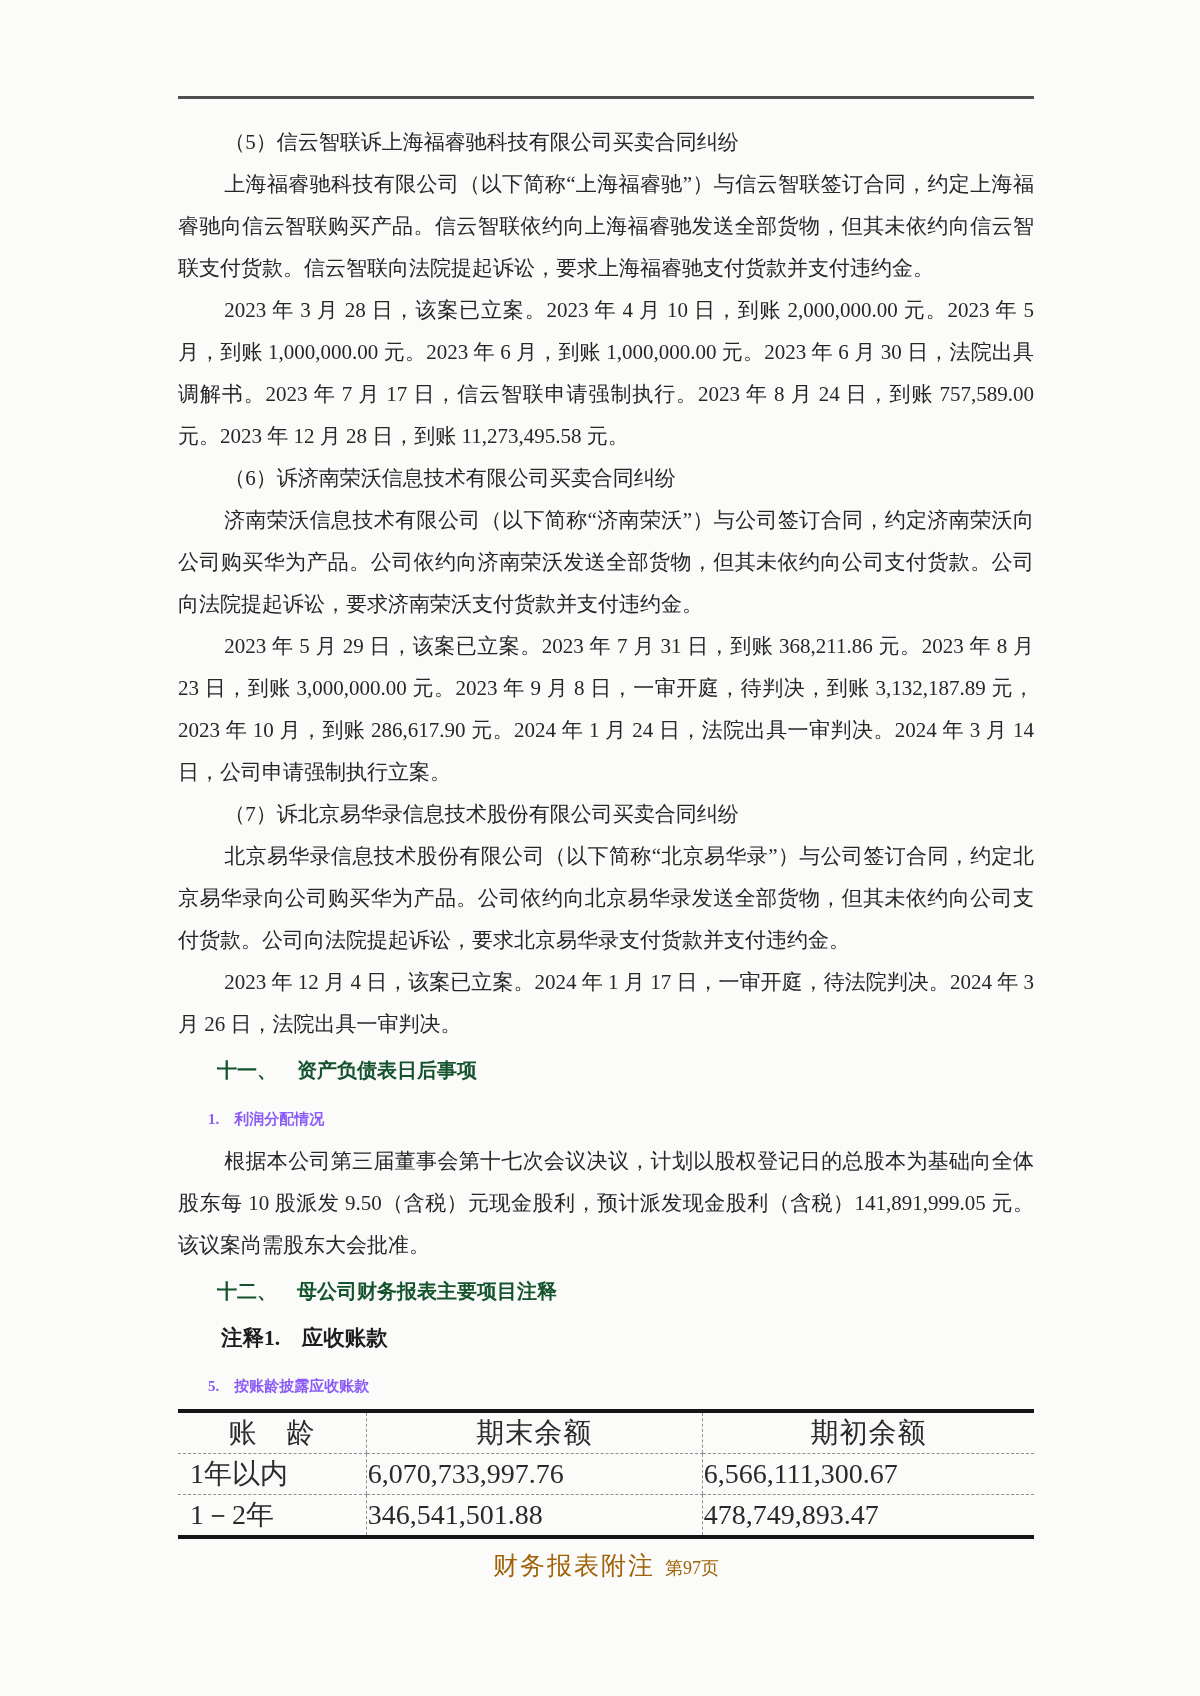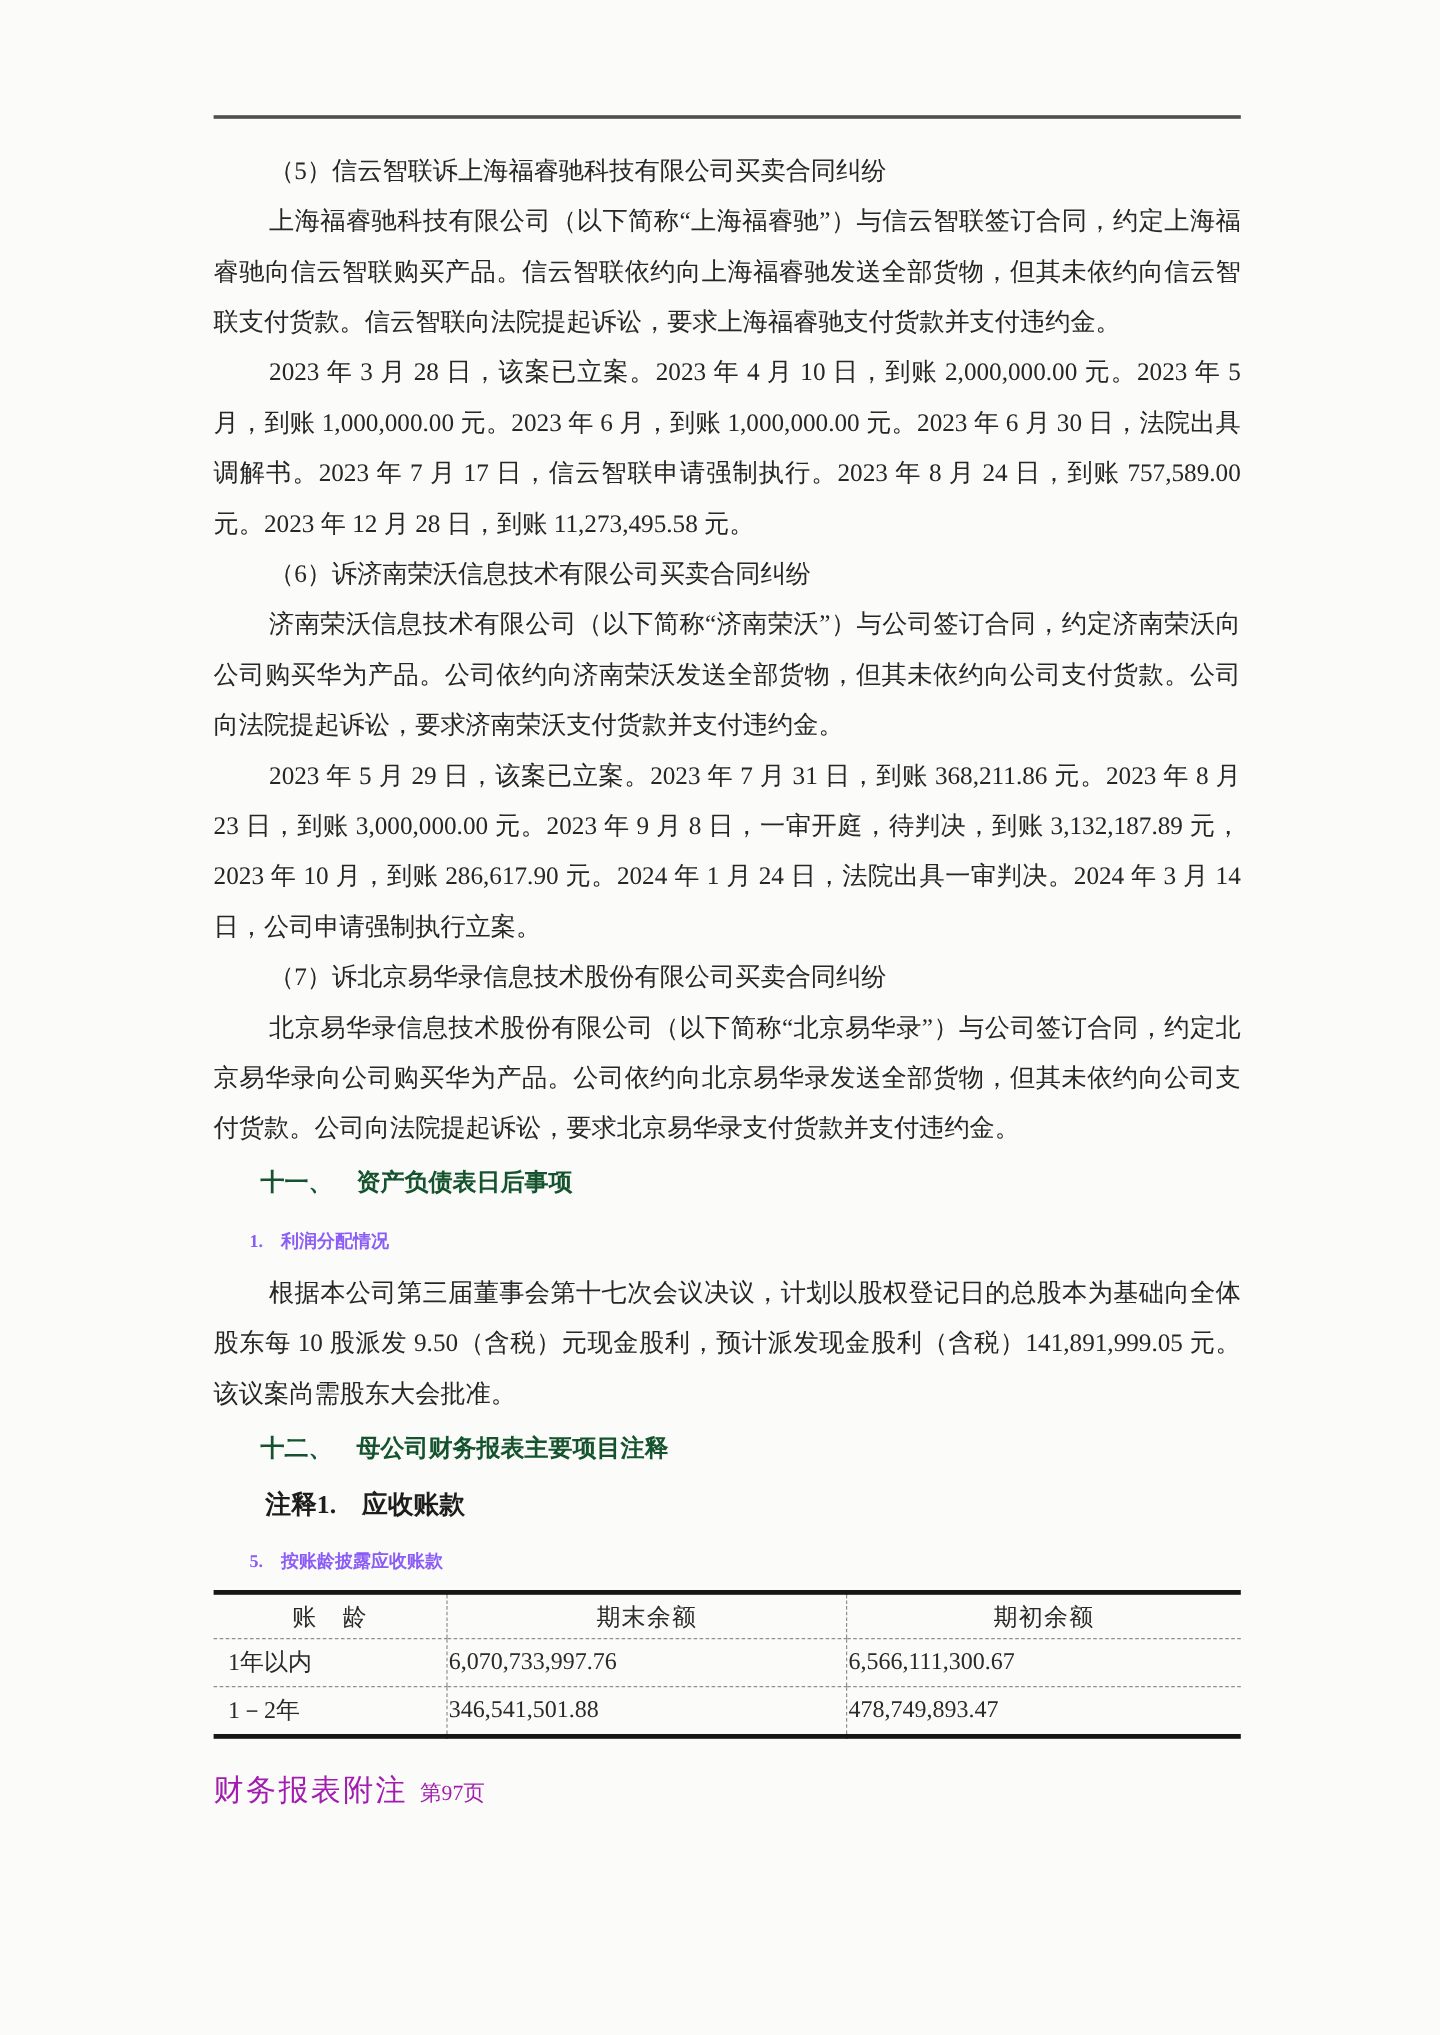"2023 年 12 月 4" p.para { html: none -> <p>2023 年 12 月 4 日，该案已立案。2024 年 1 月 17 日，一审开庭，待法院判决。2024 年 3 月 26 日，法院出具一审判决。</p> }
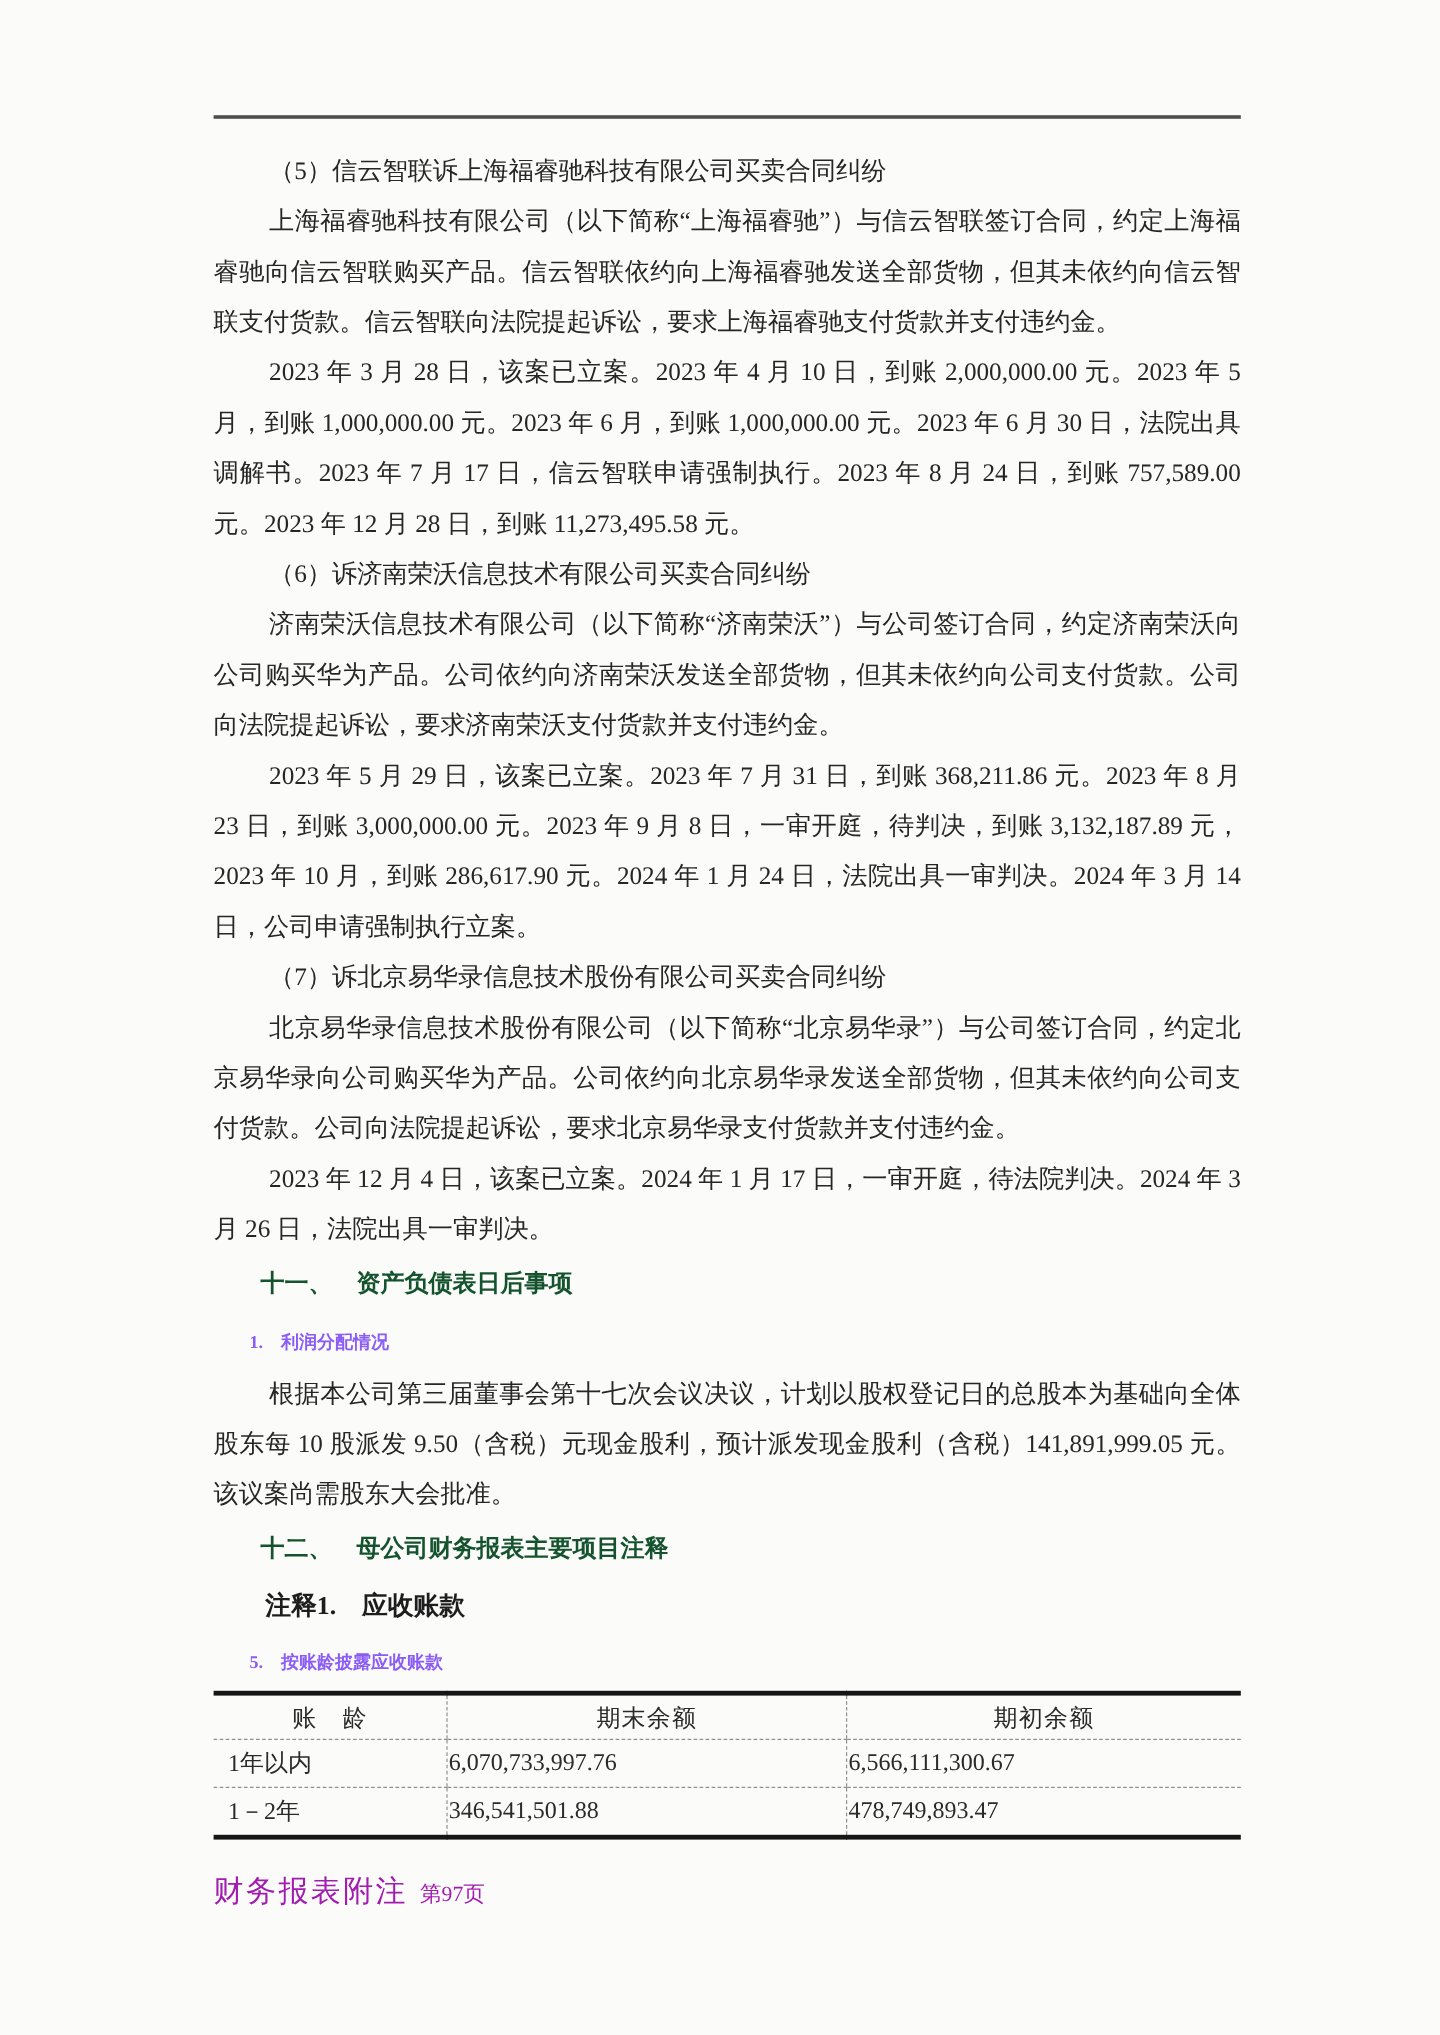"账 龄" .aging-table { font-size: 20px -> 28px }
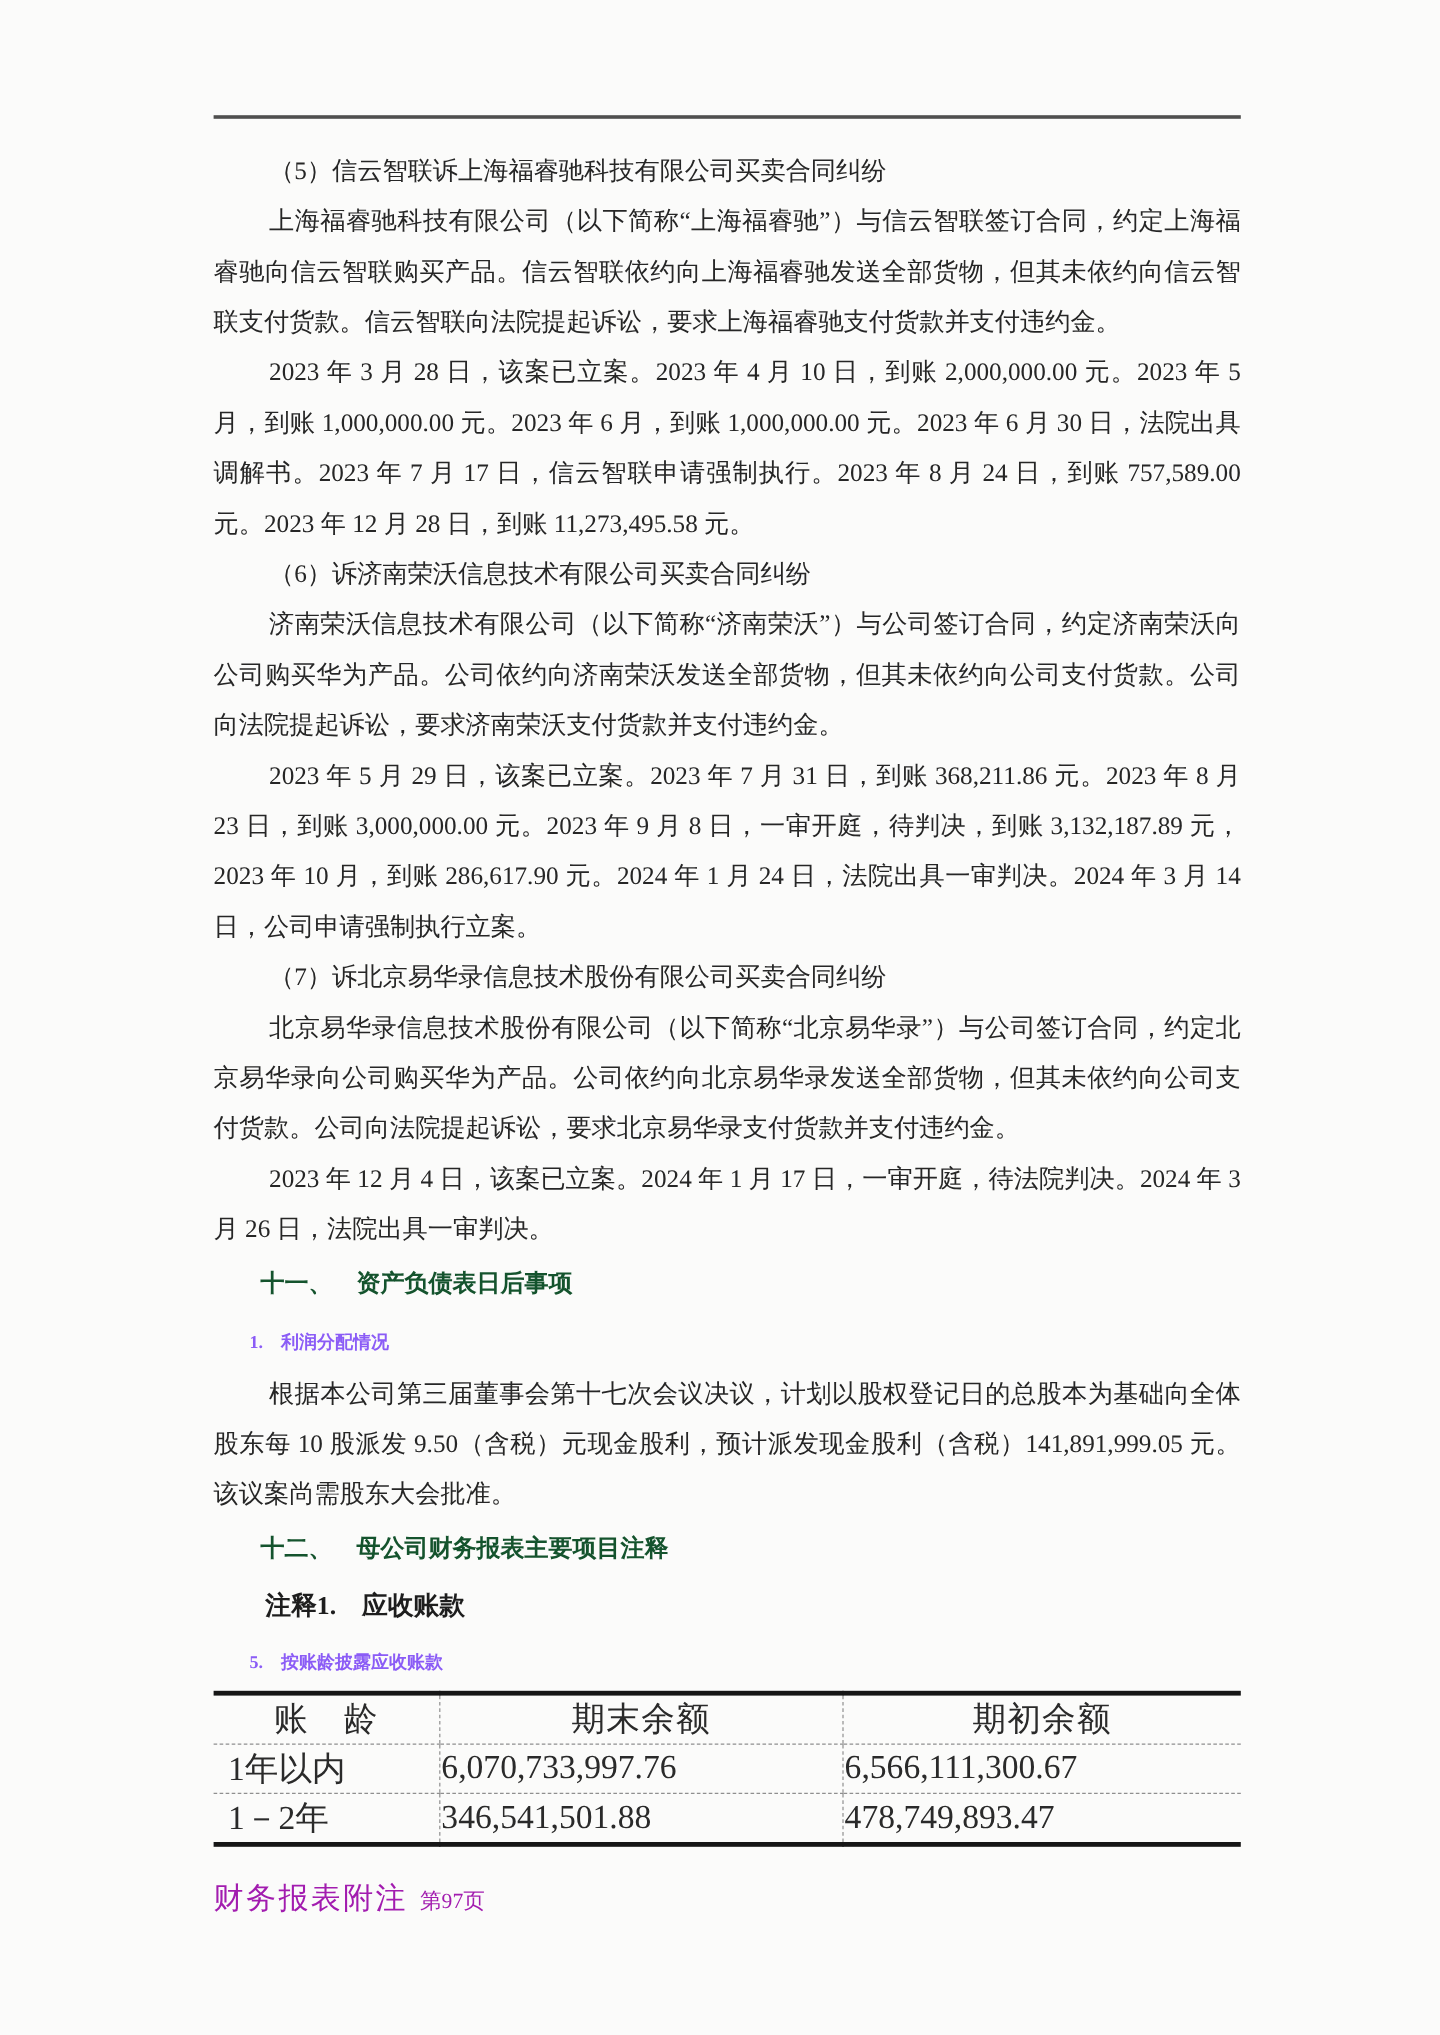"财务报表附注 第97页" .page-footer { color: #a21caf -> #a16207; margin-top: 26px -> 10px; text-align: none -> center }
